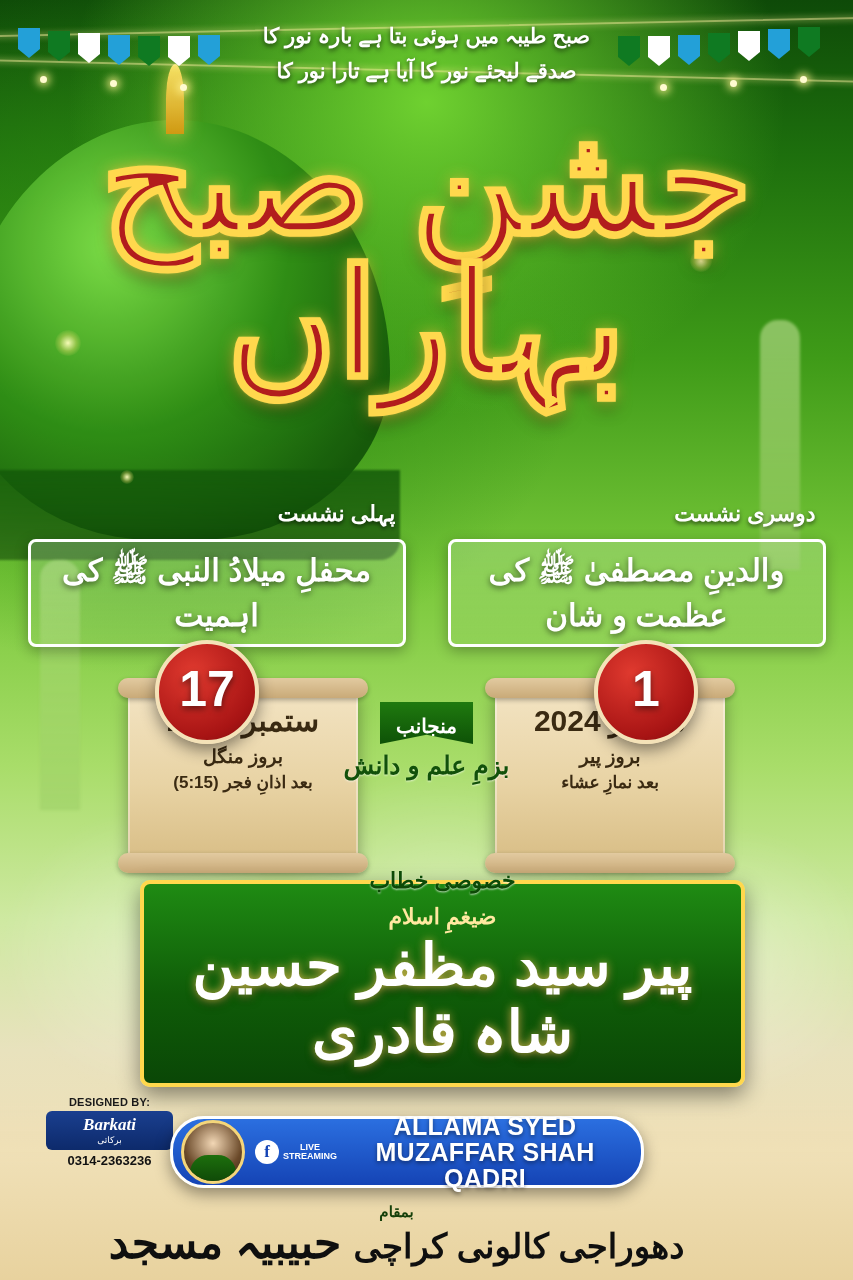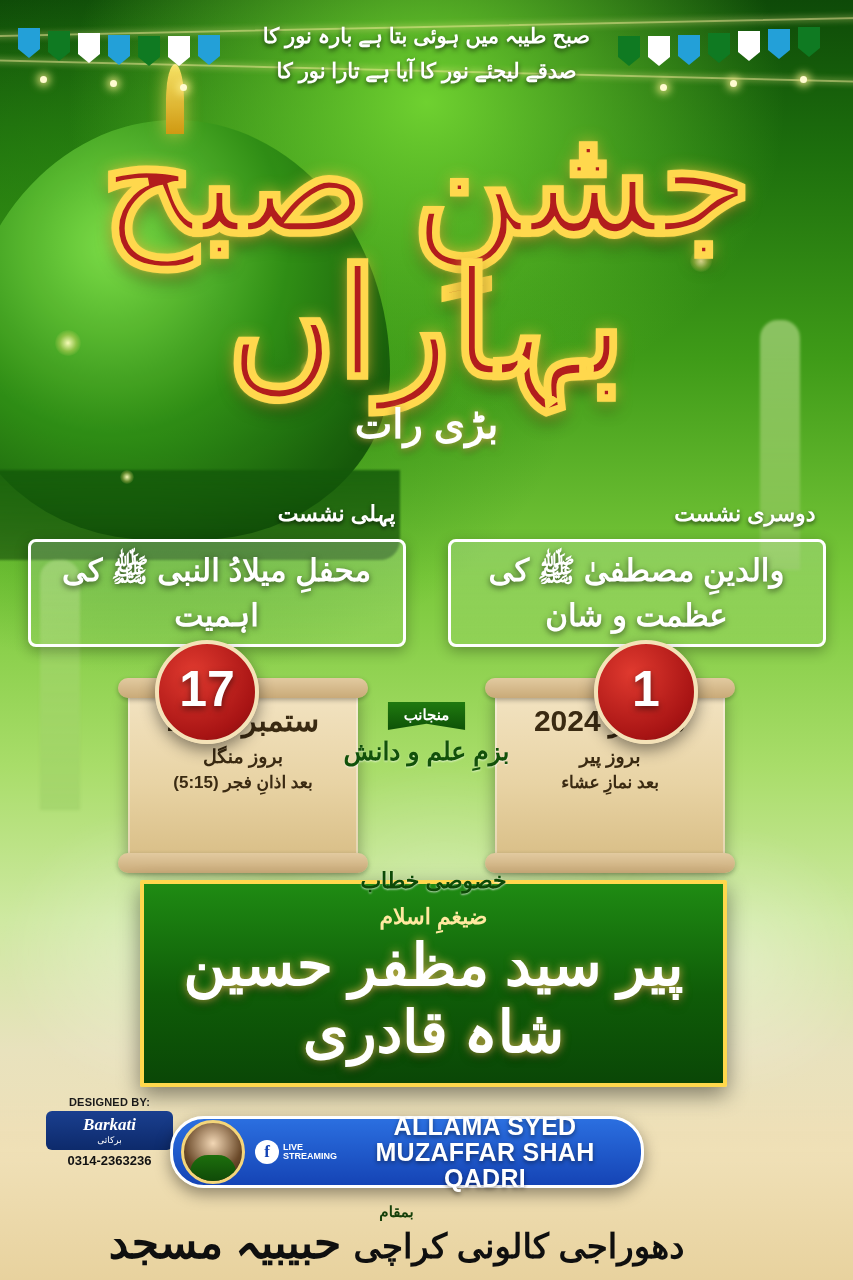"بڑی رات" div.title-sub { html: <div>بڑی رات</div> -> none }
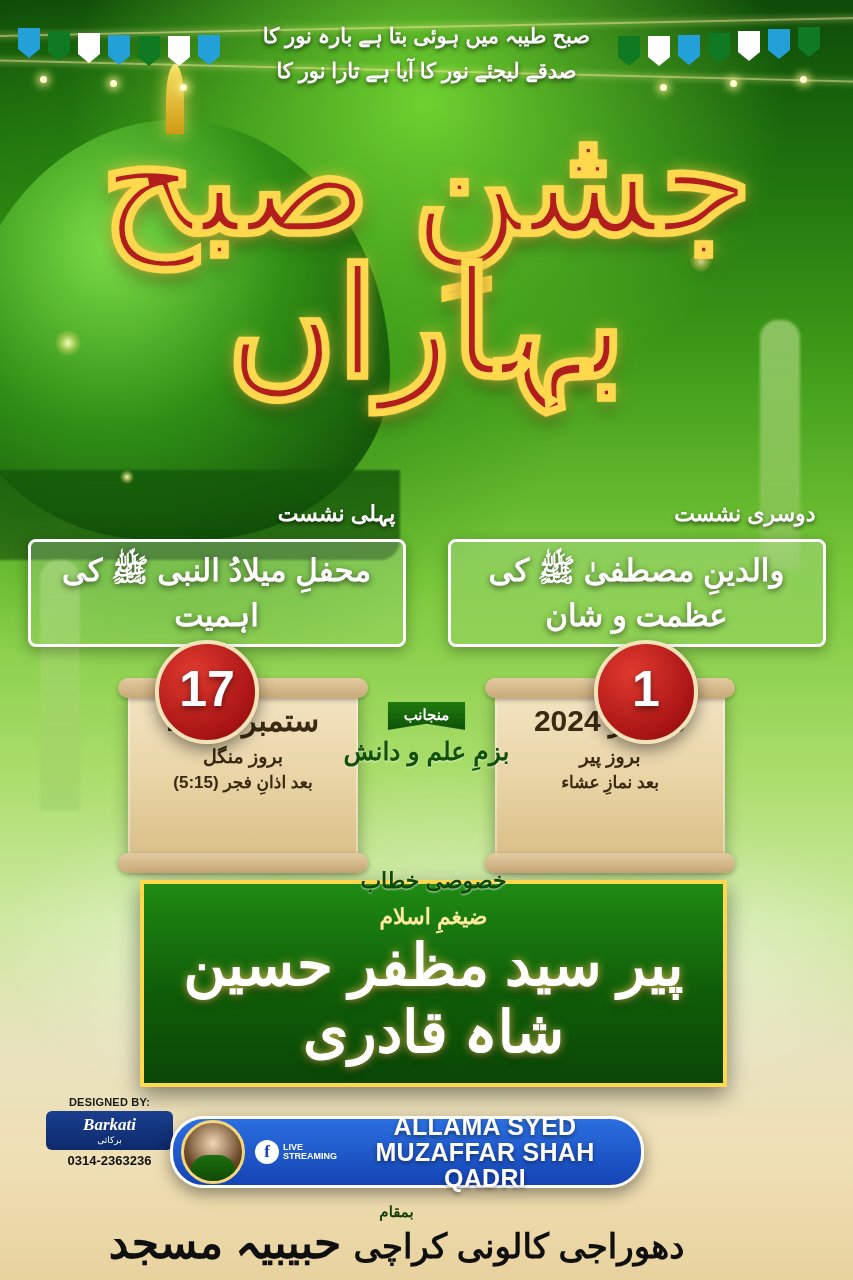"منجانب" .middle-tag .flagtag { font-size: 15px -> 20px; padding: 4px 16px 6px -> 12px 16px 6px }
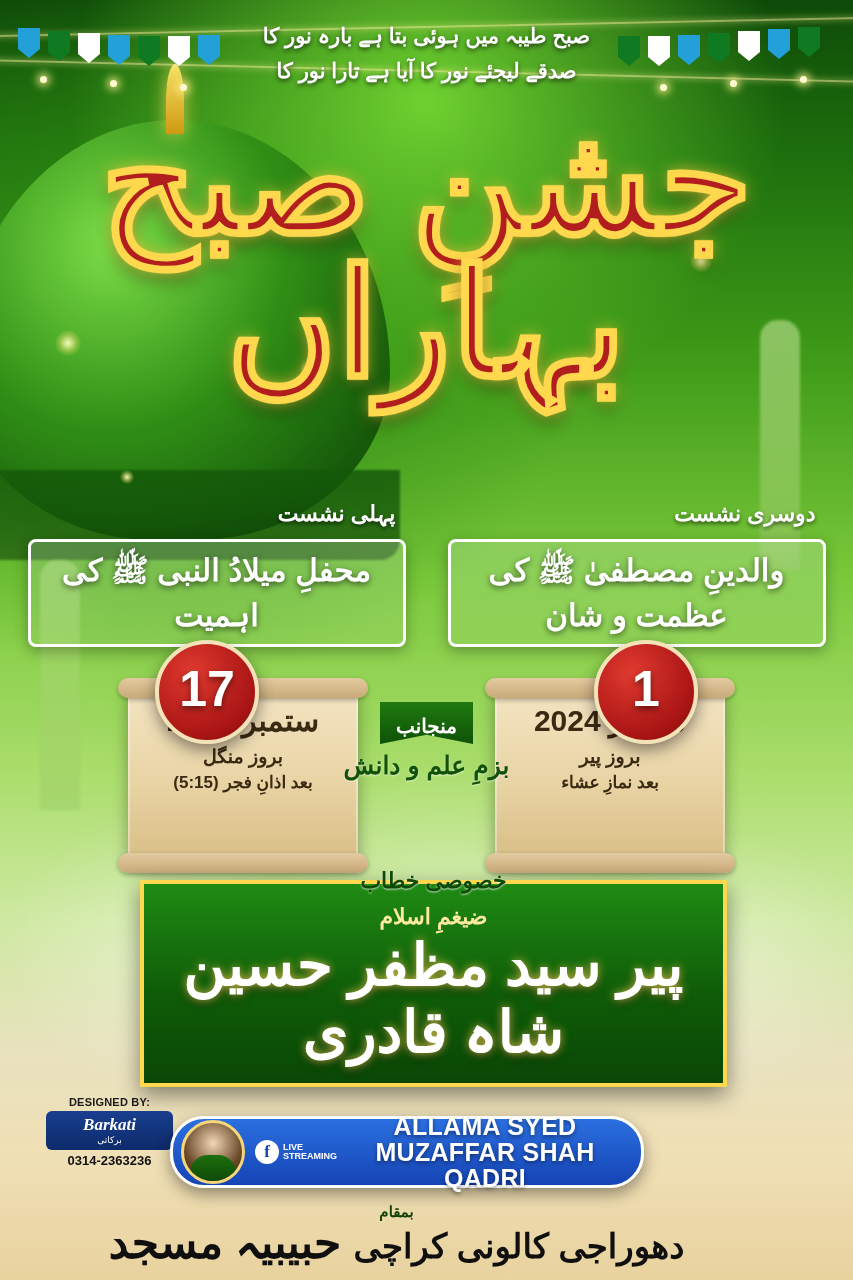"خصوصی خطاب" .speaker-panel { border-radius: 2px -> 10px; padding: 10px 2px 18px -> 10px 11px 18px }
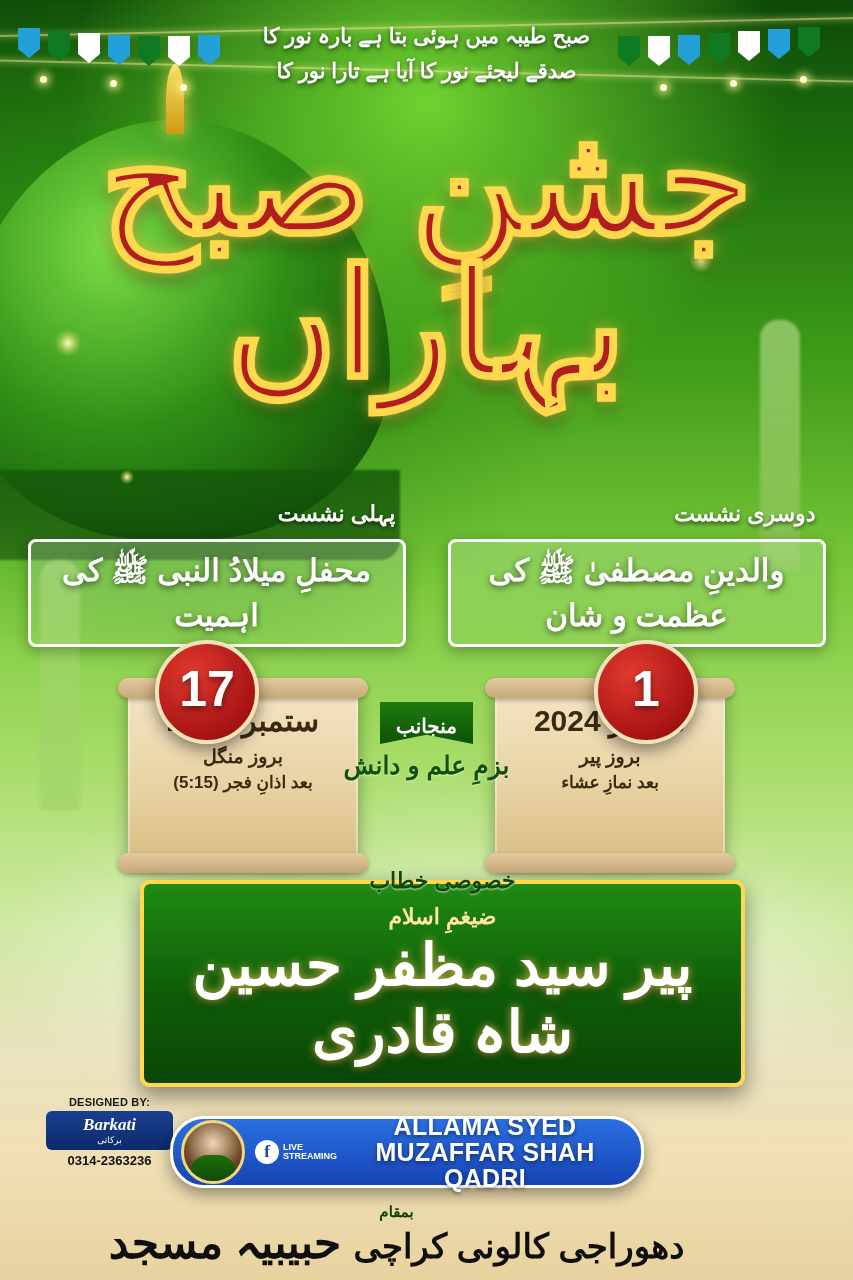"LIVE" .fb-text { text-align: left -> center }
